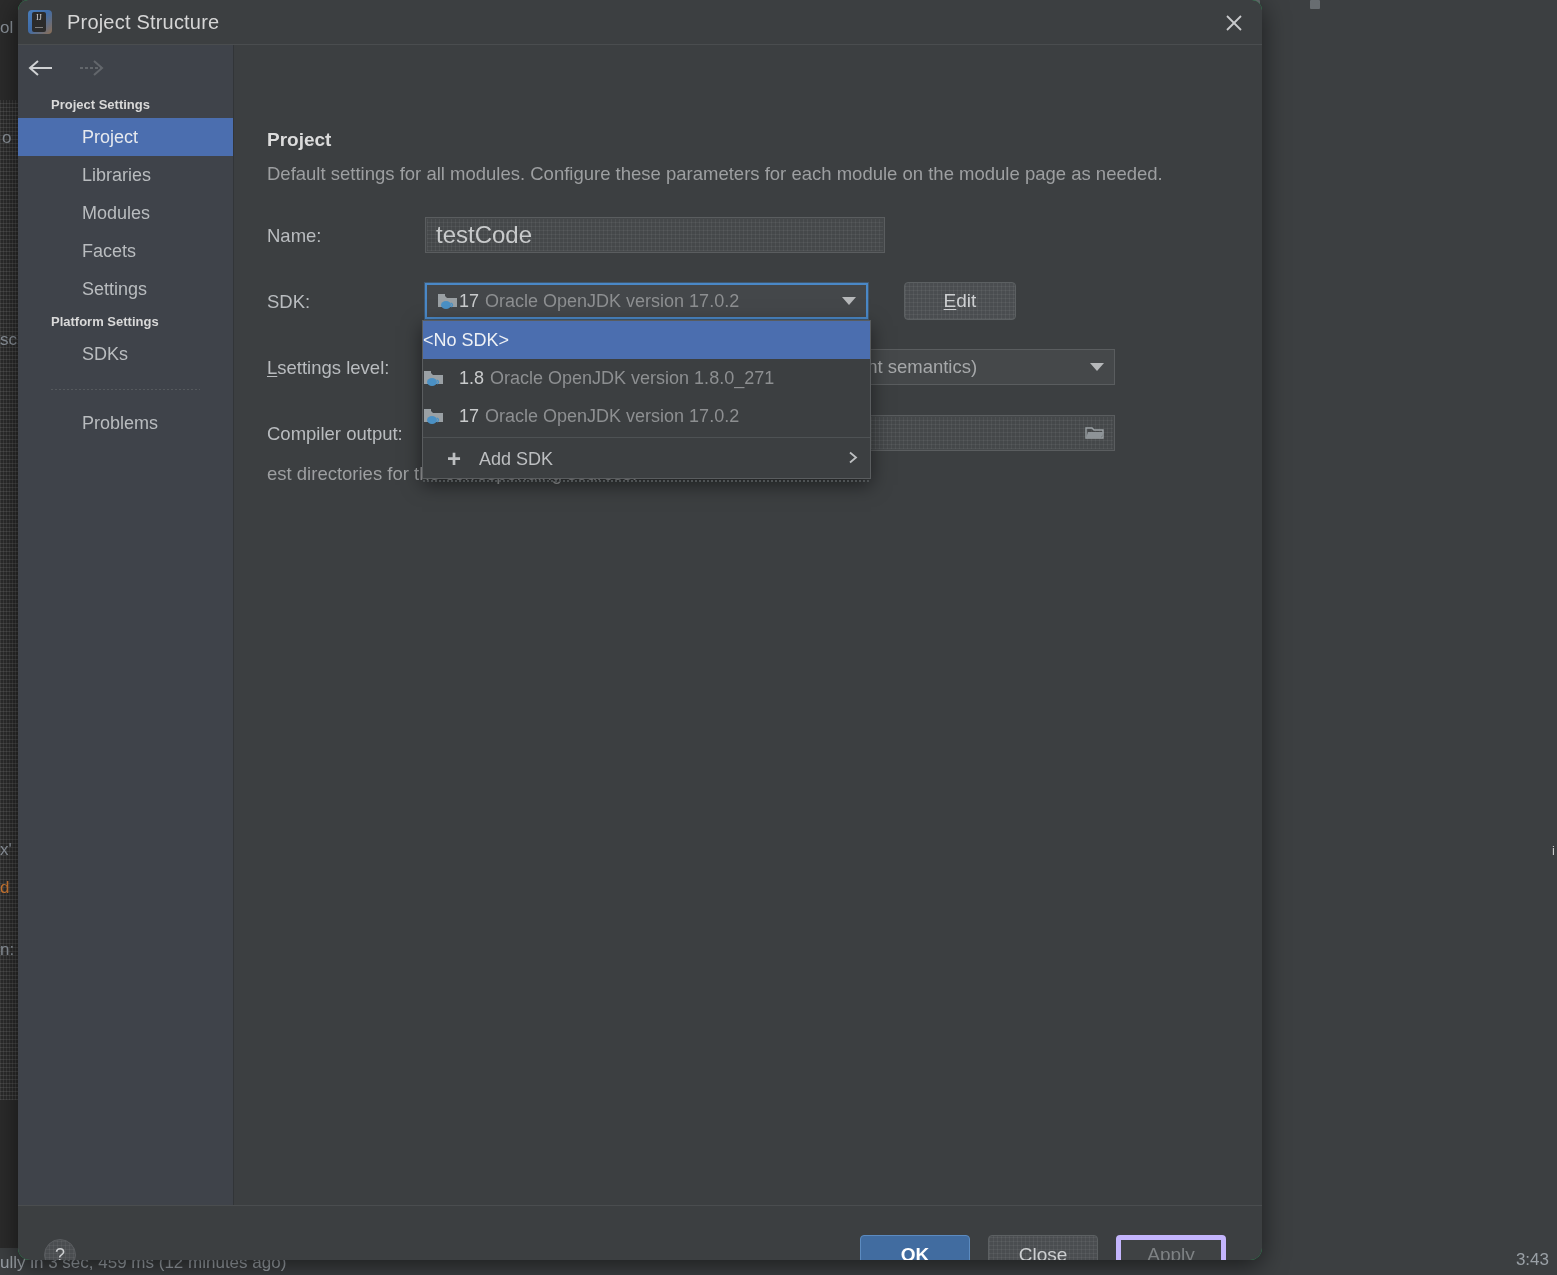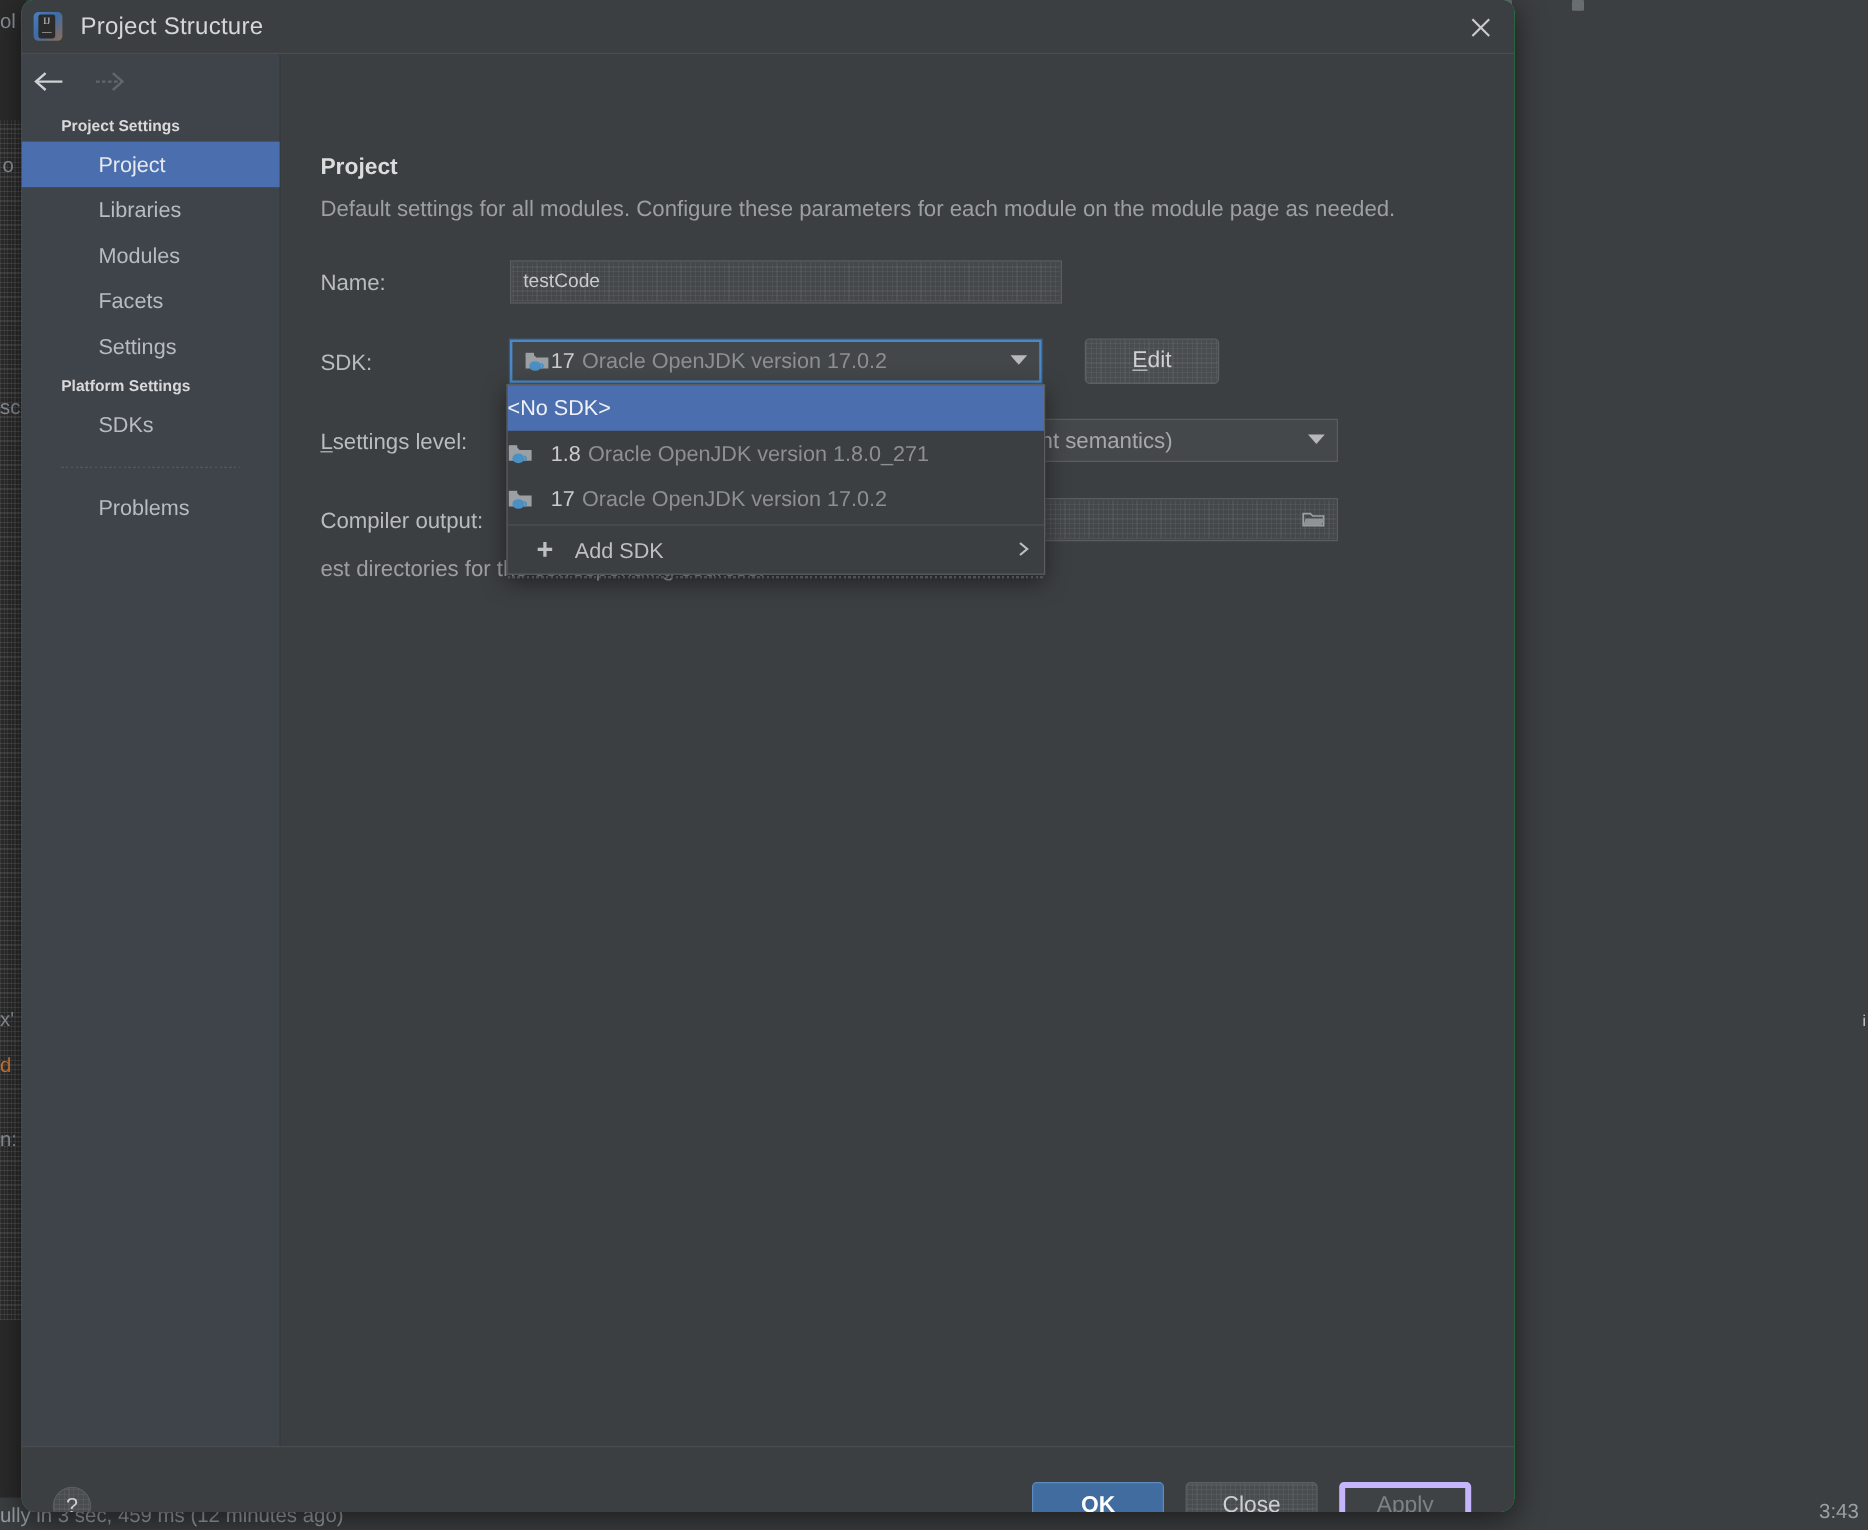"ol" div.bgchar { top: 8px -> 18px }
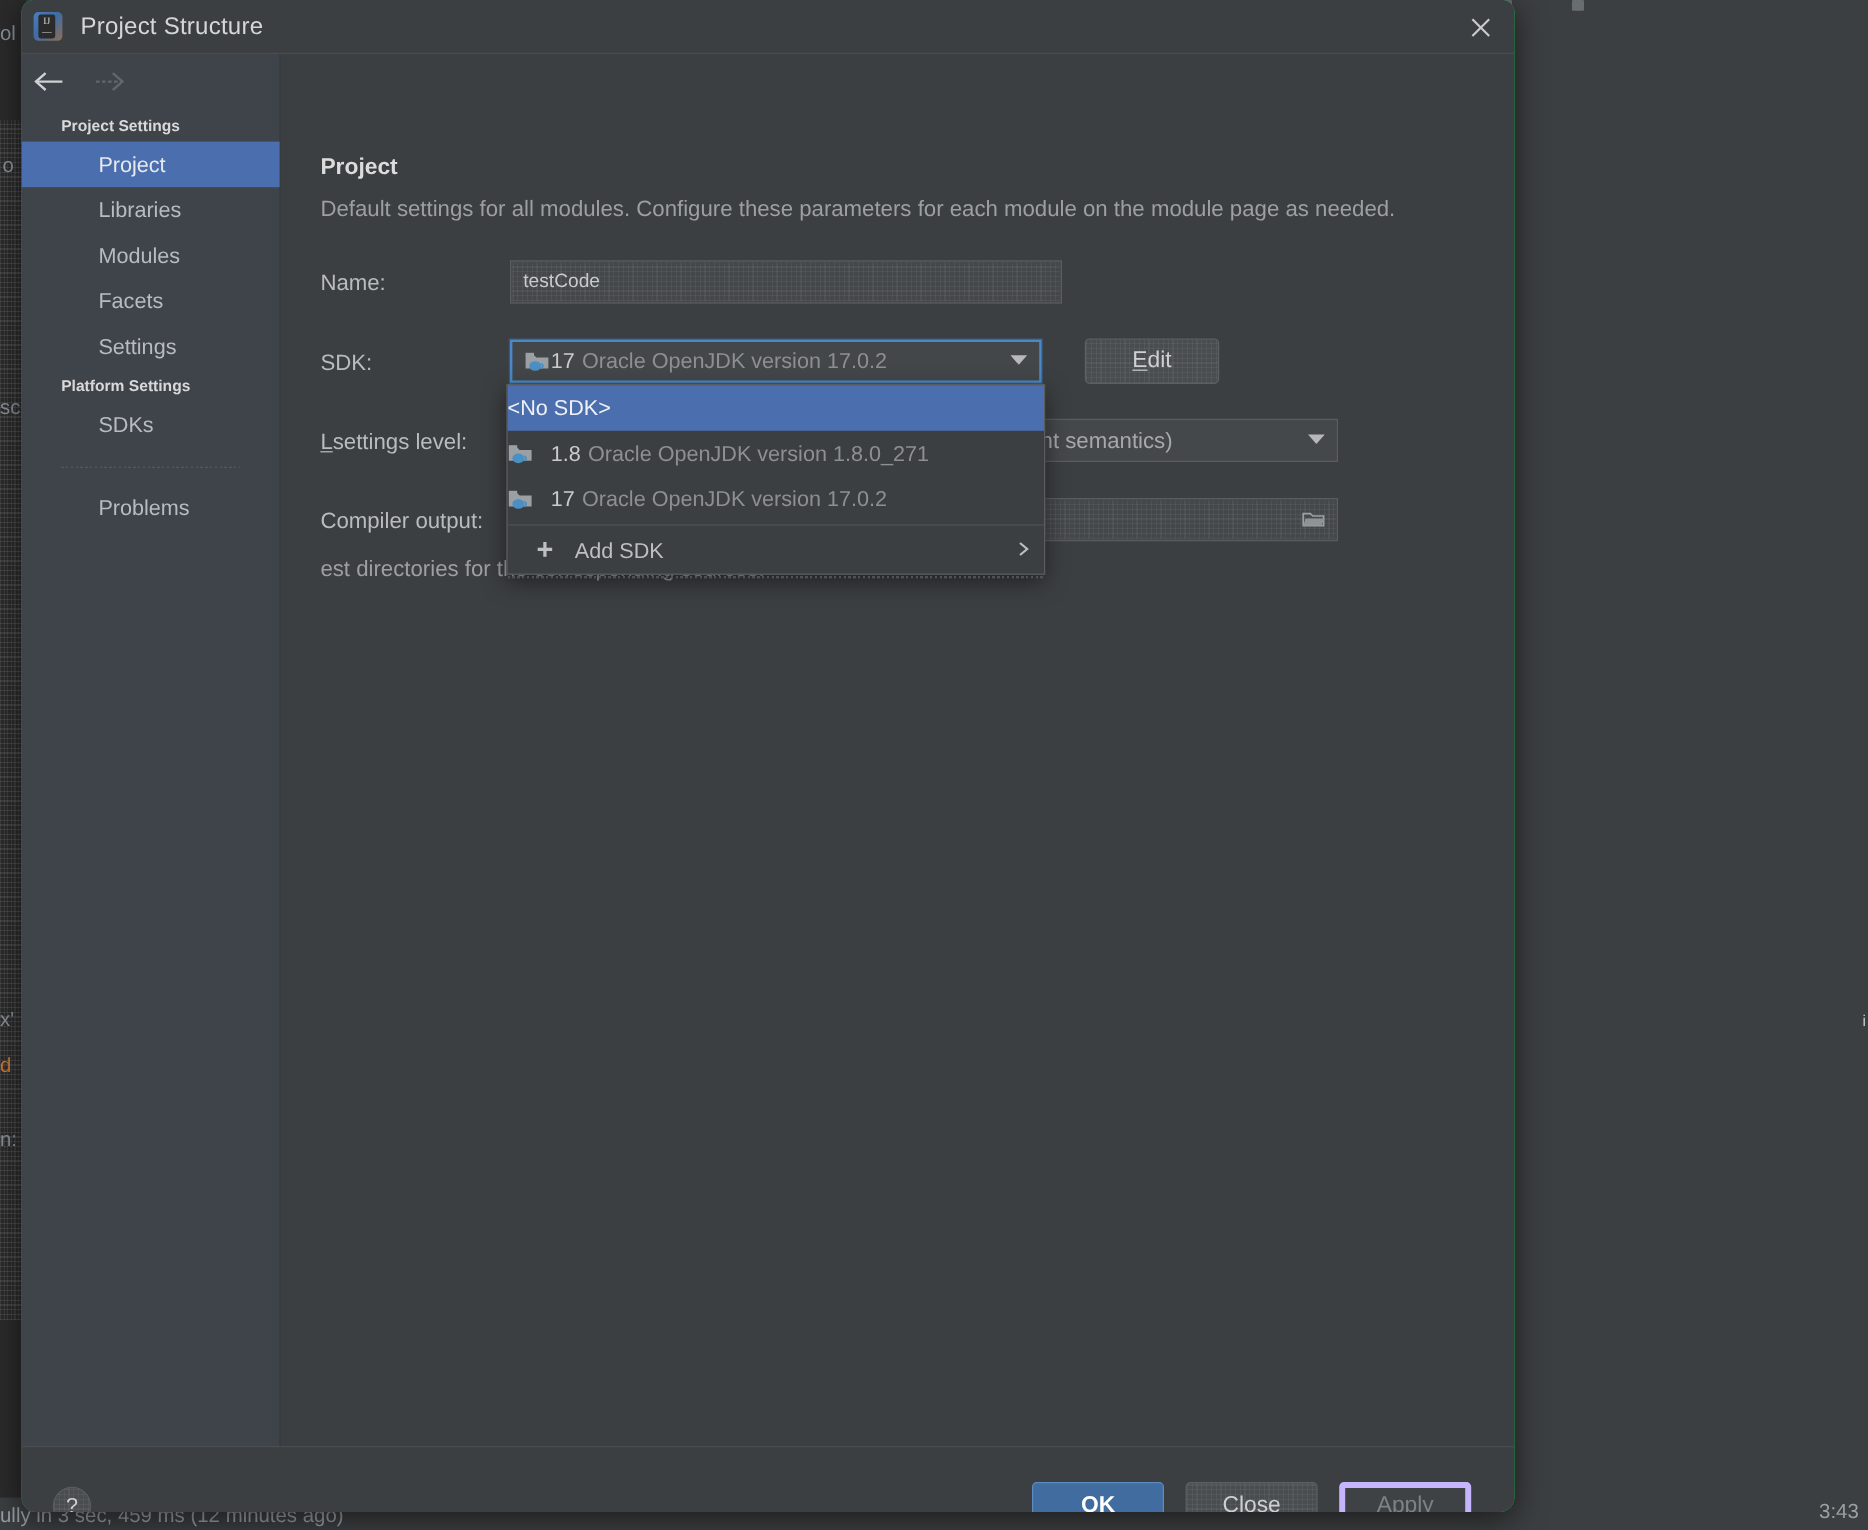"testCode" .text-field { font-size: 16px -> 24px }
